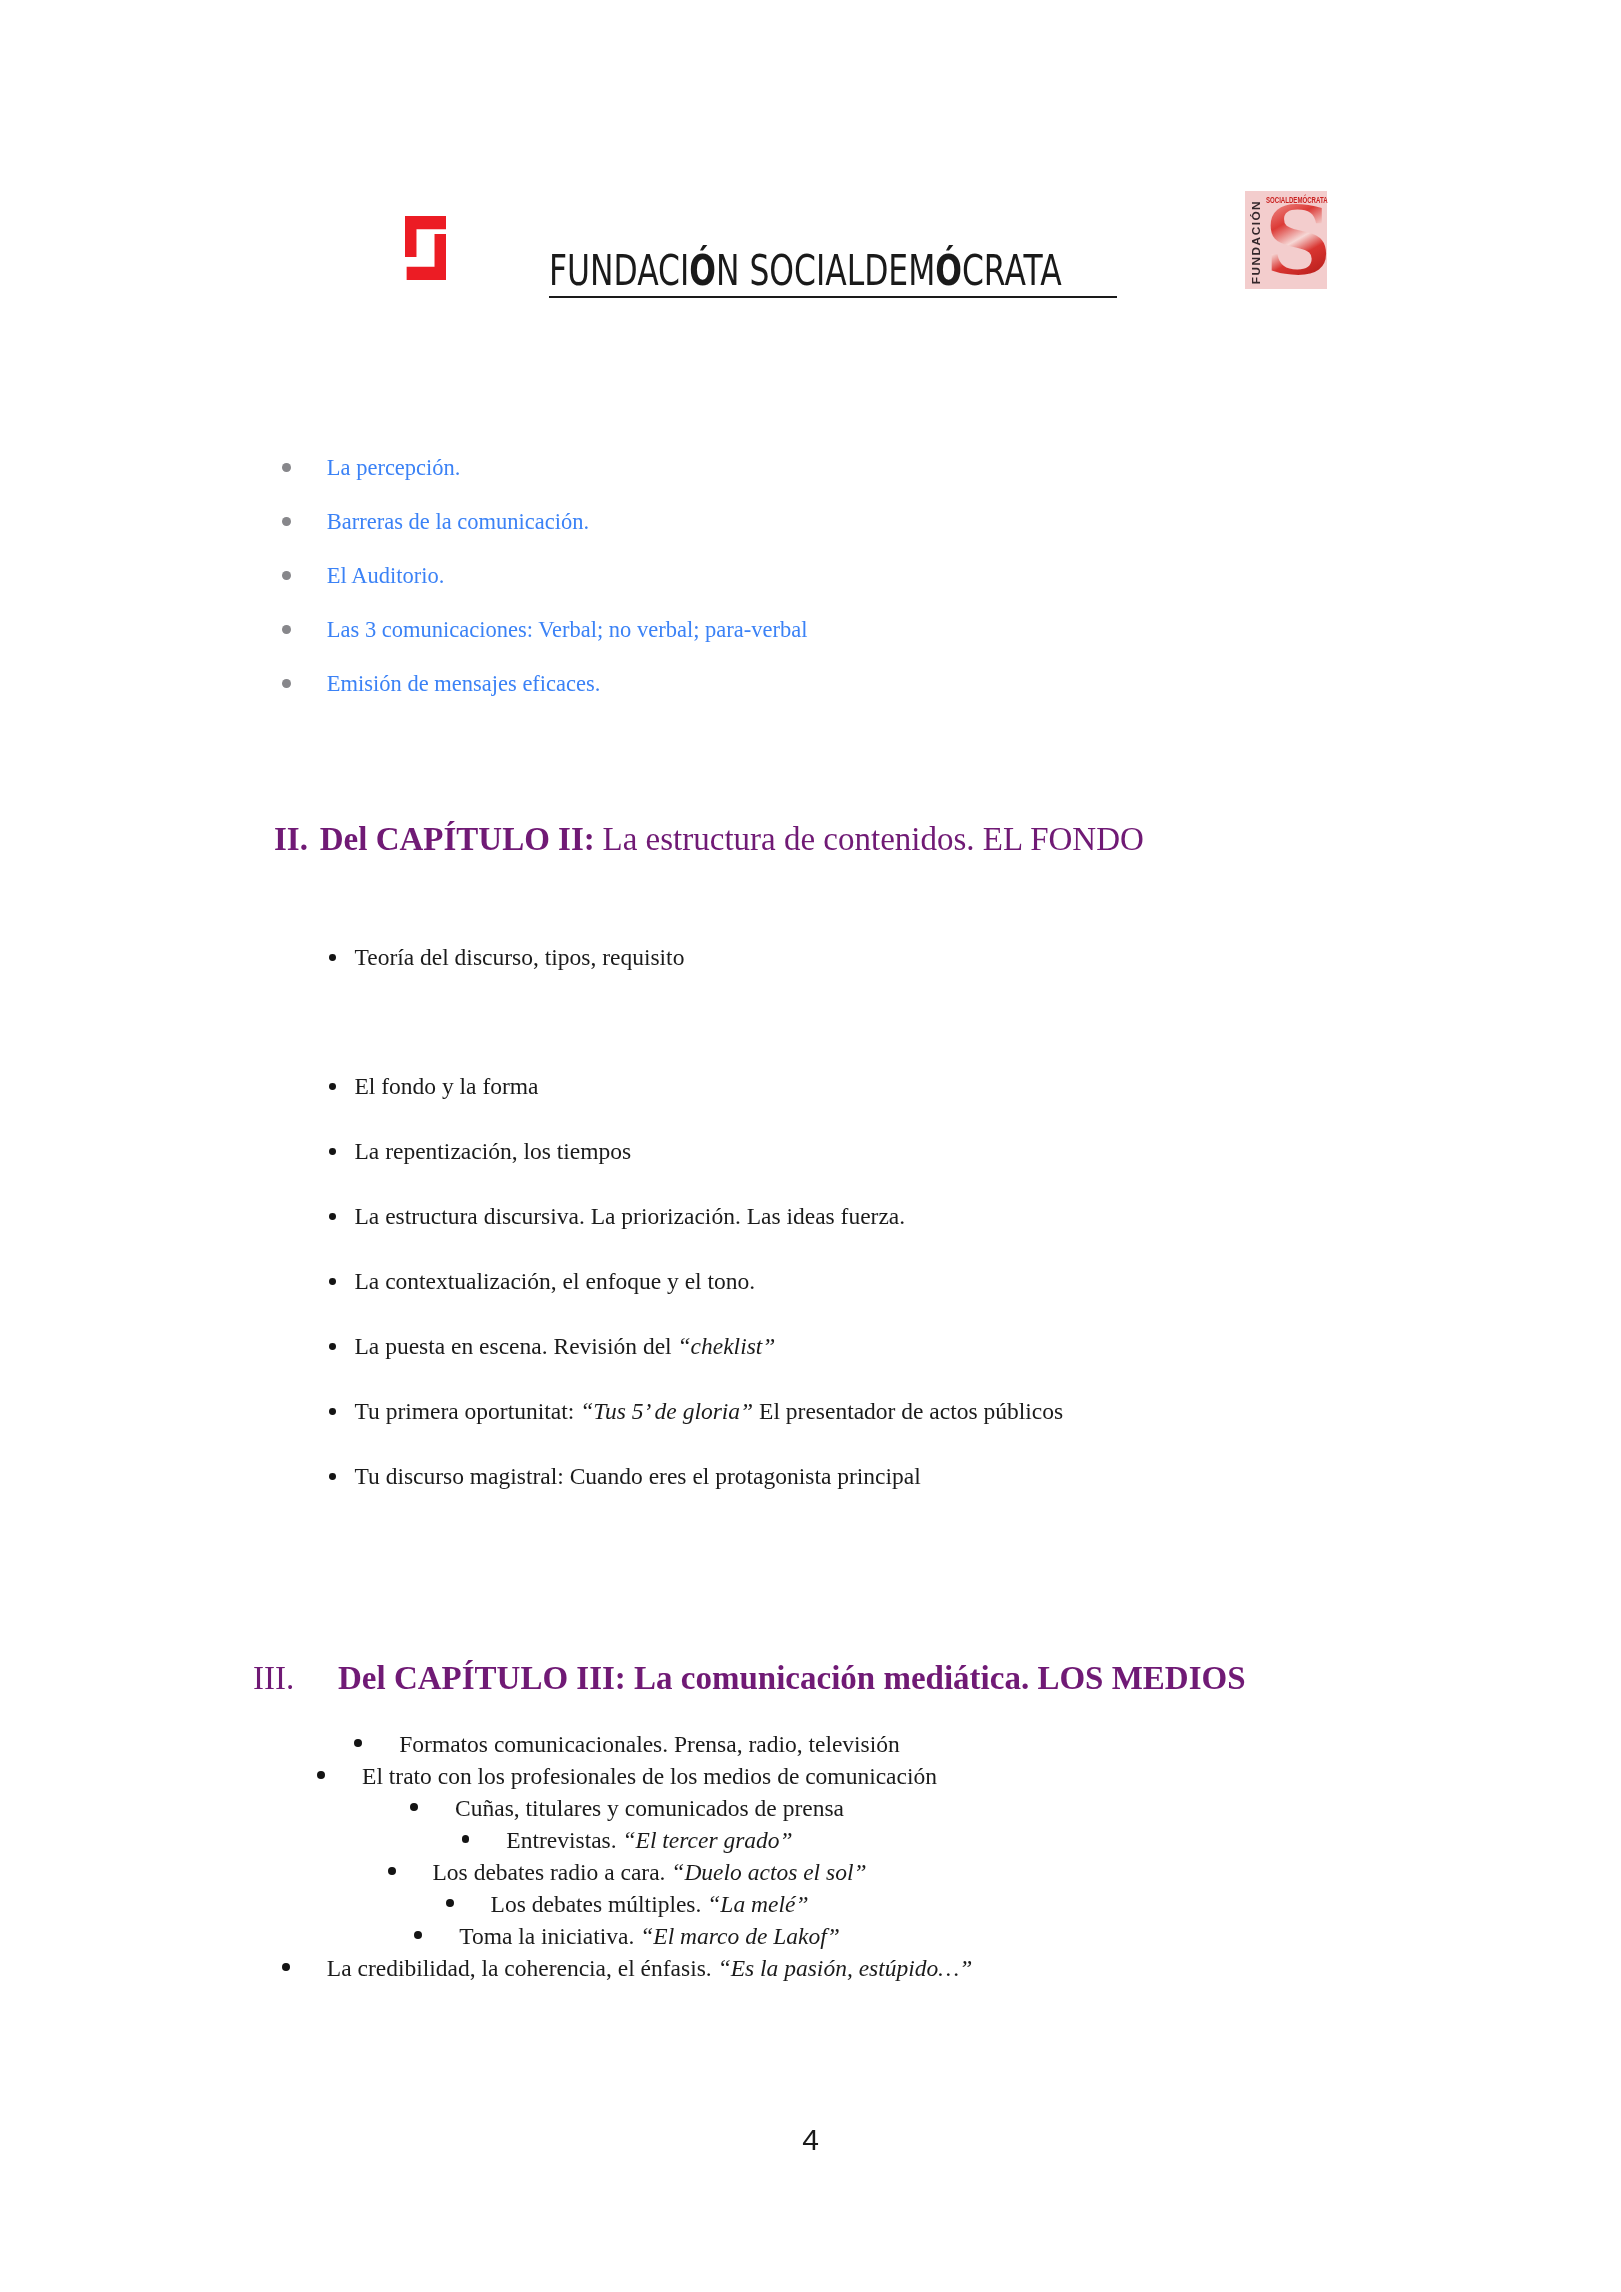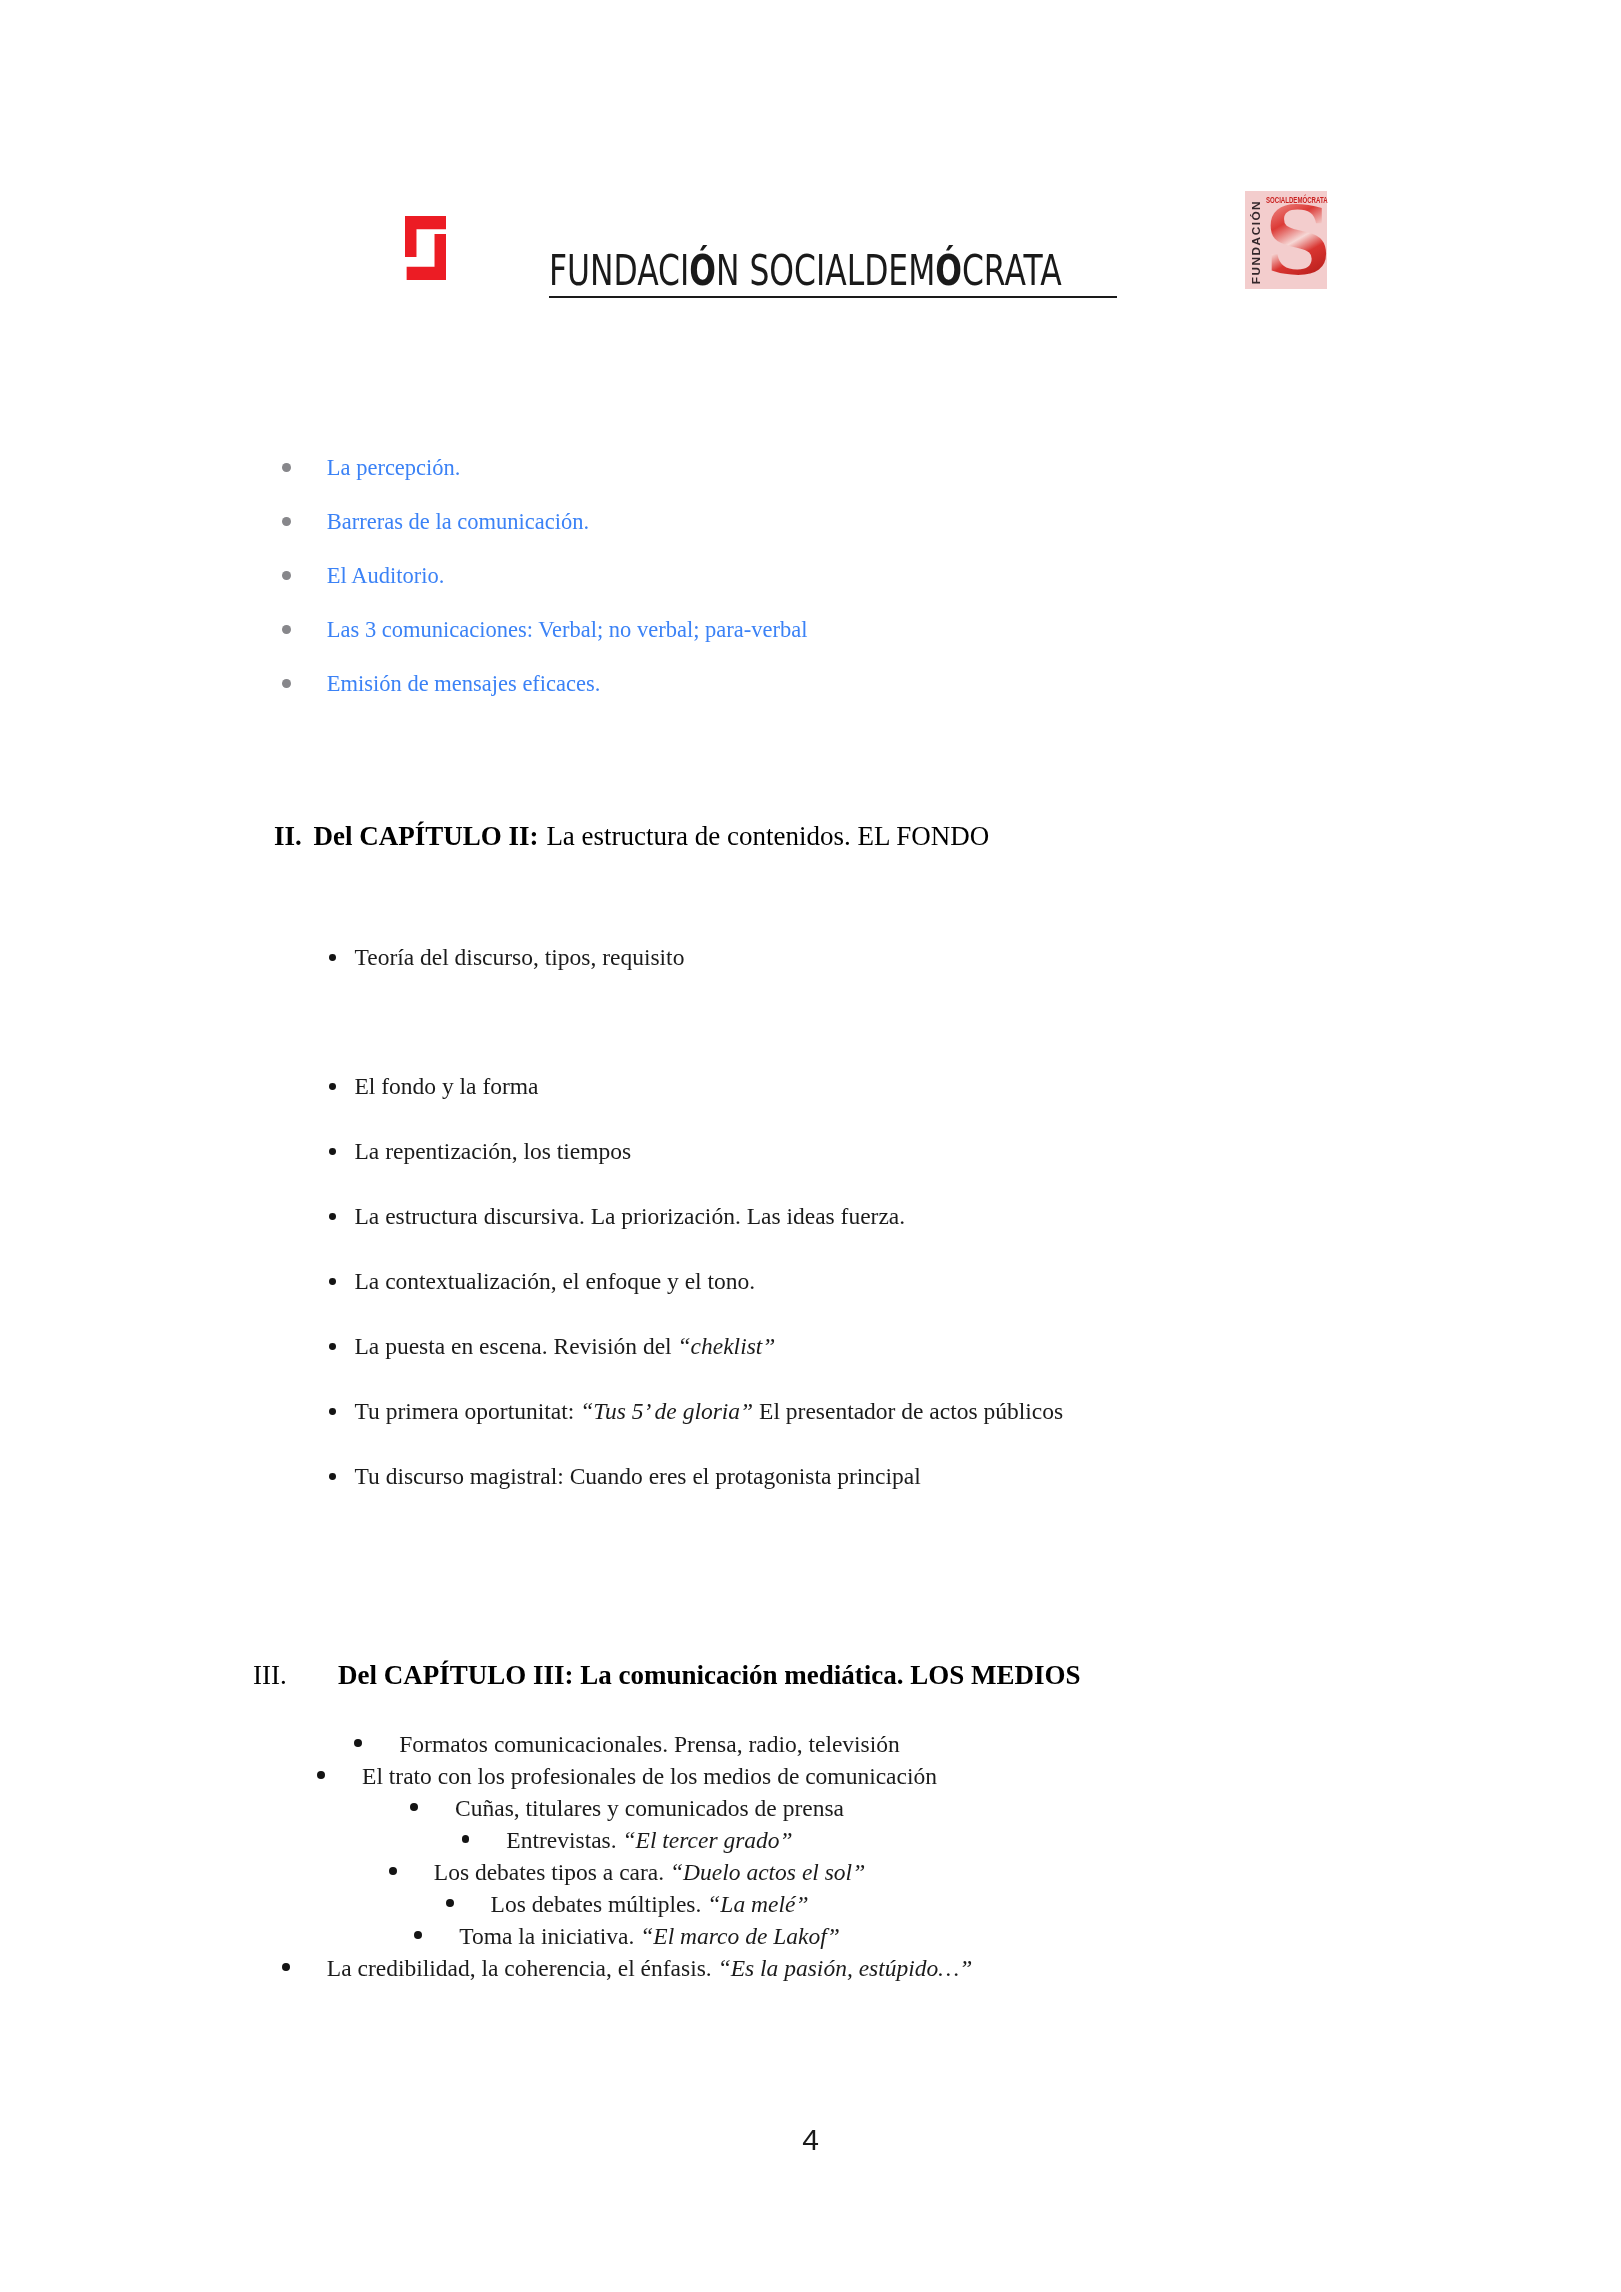"II. Del CAPÍTULO II: La" .heading { color: #000000 -> #701a75; font-size: 27px -> 33px }
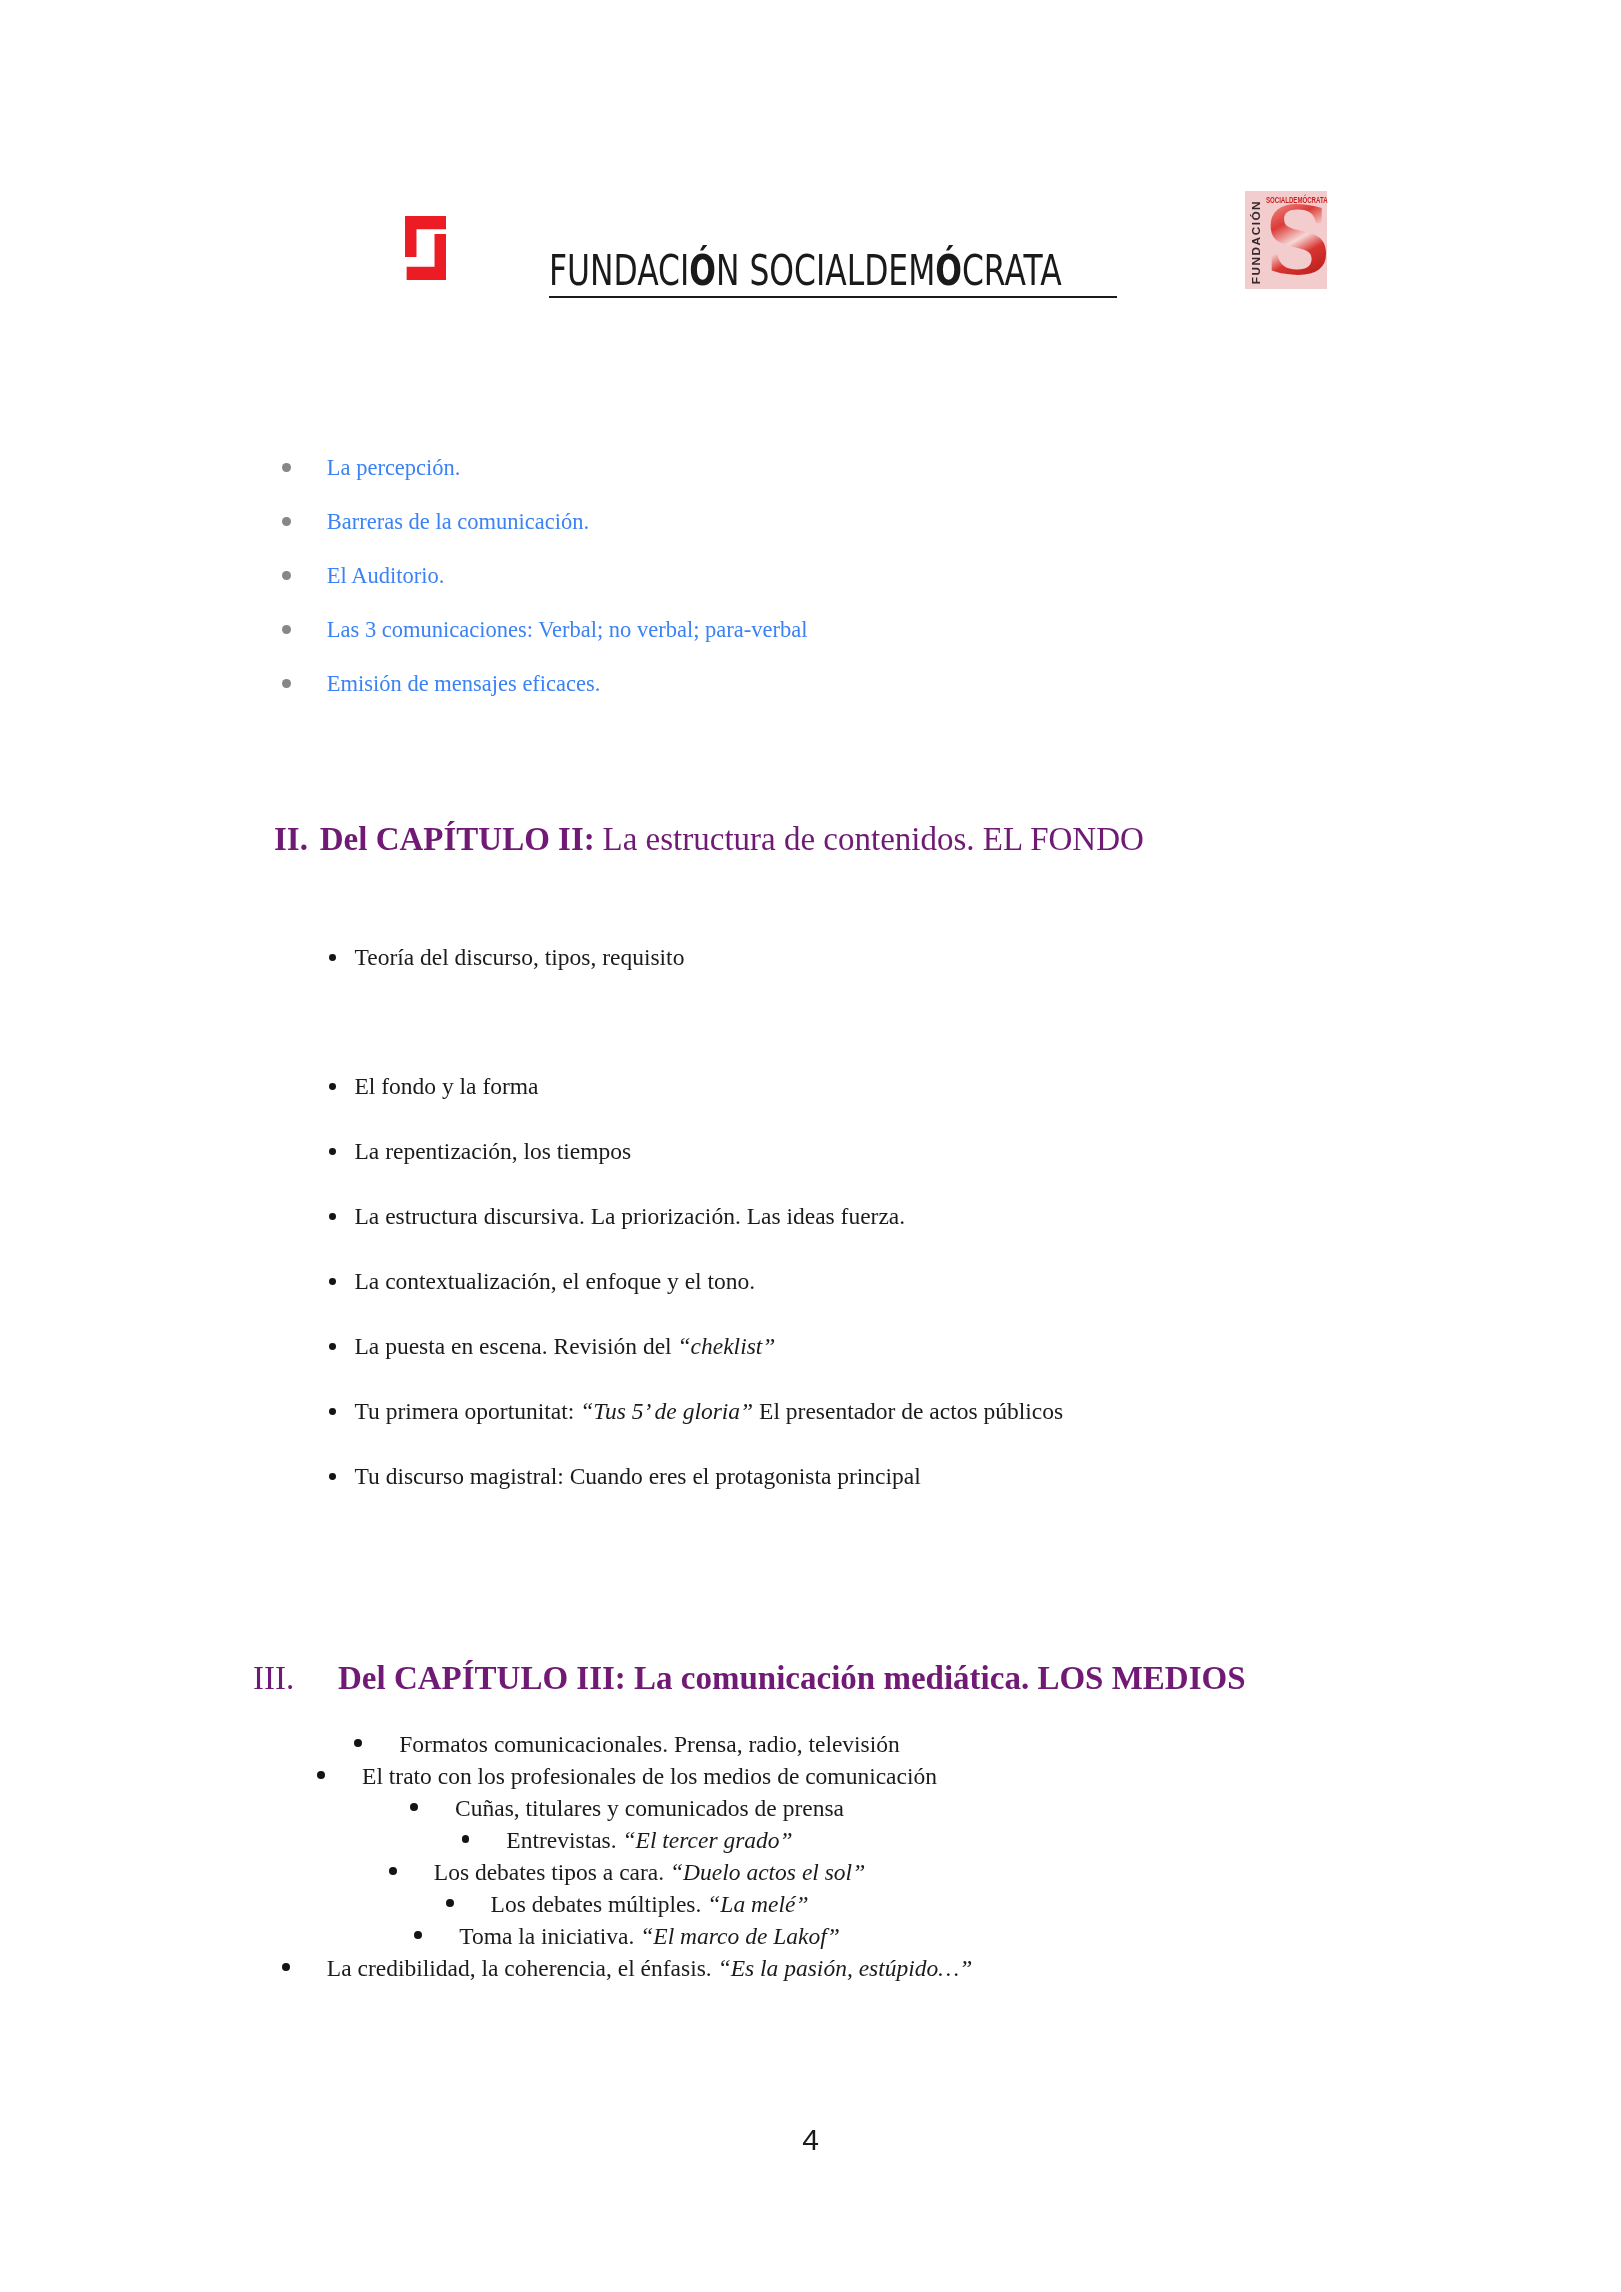"Los debates tipos a cara." span { text: tipos -> radio }
